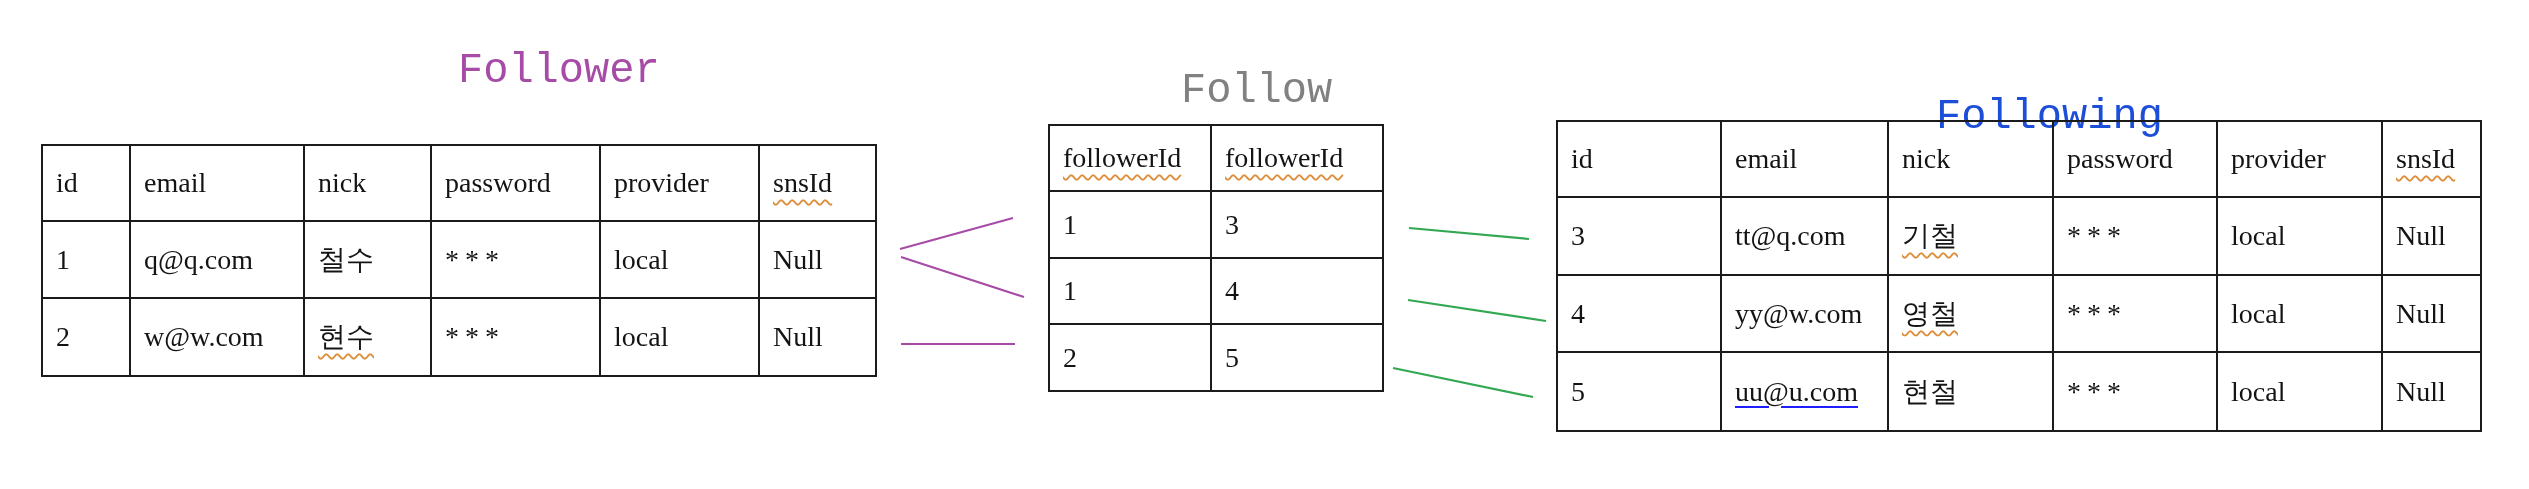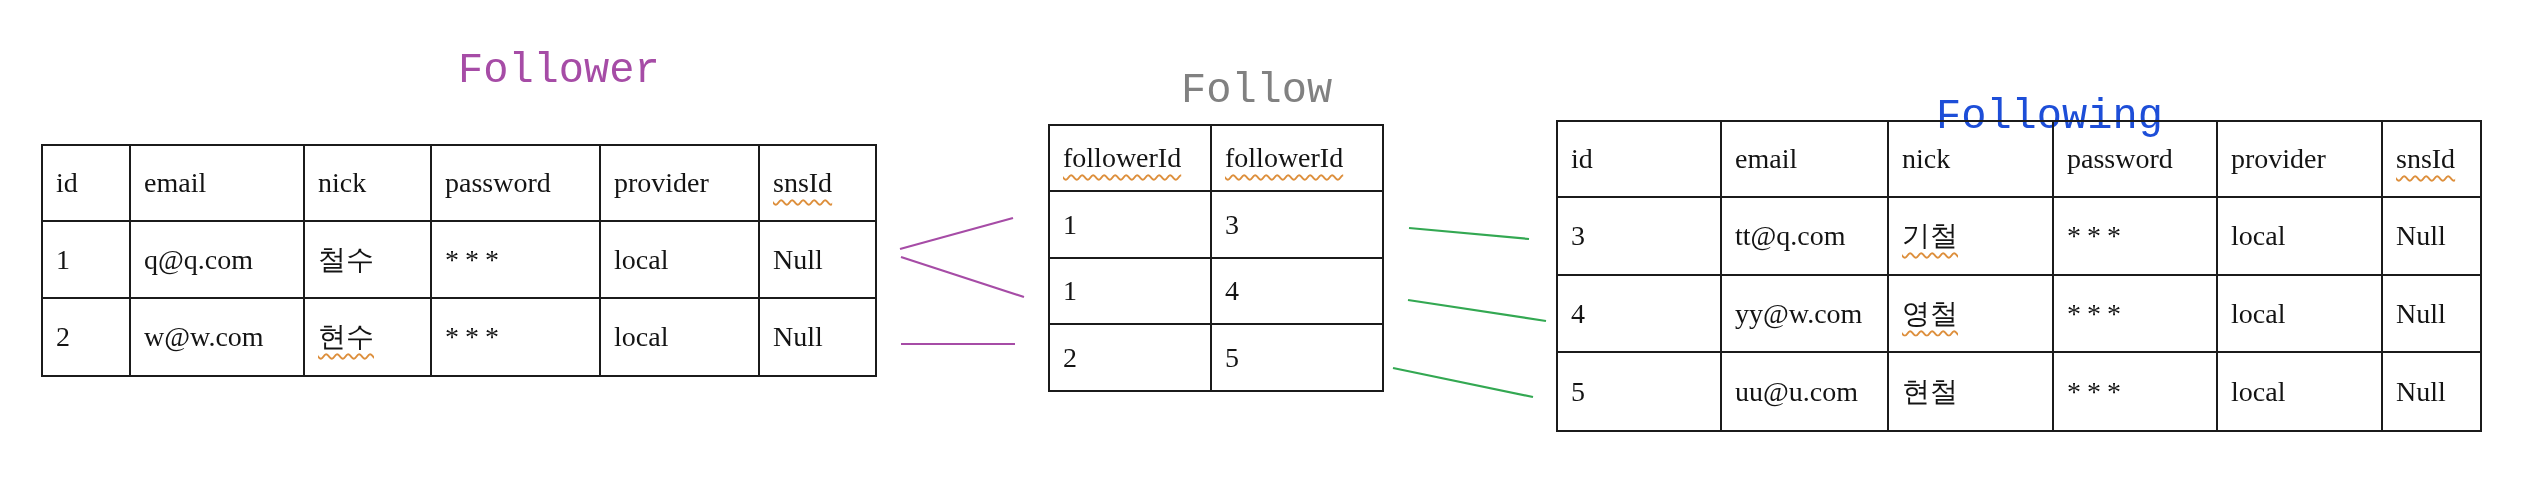"uu@u.com" .link { text-decoration: none -> underline }
